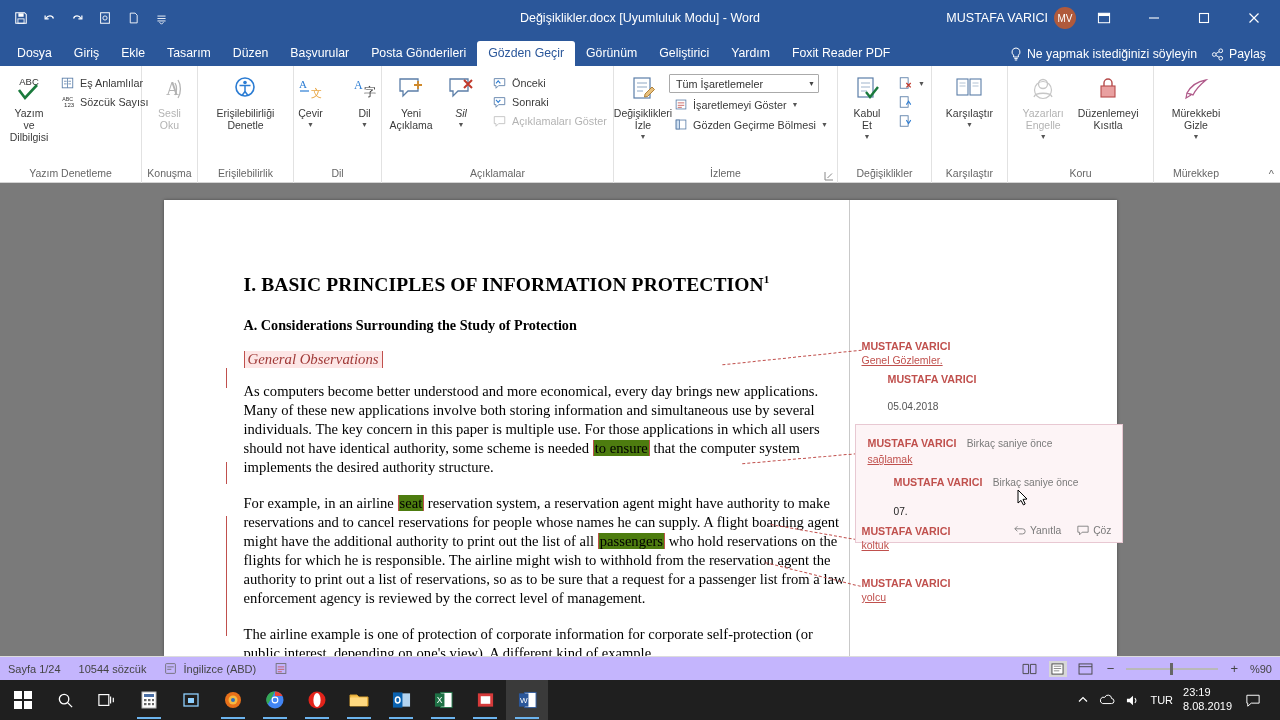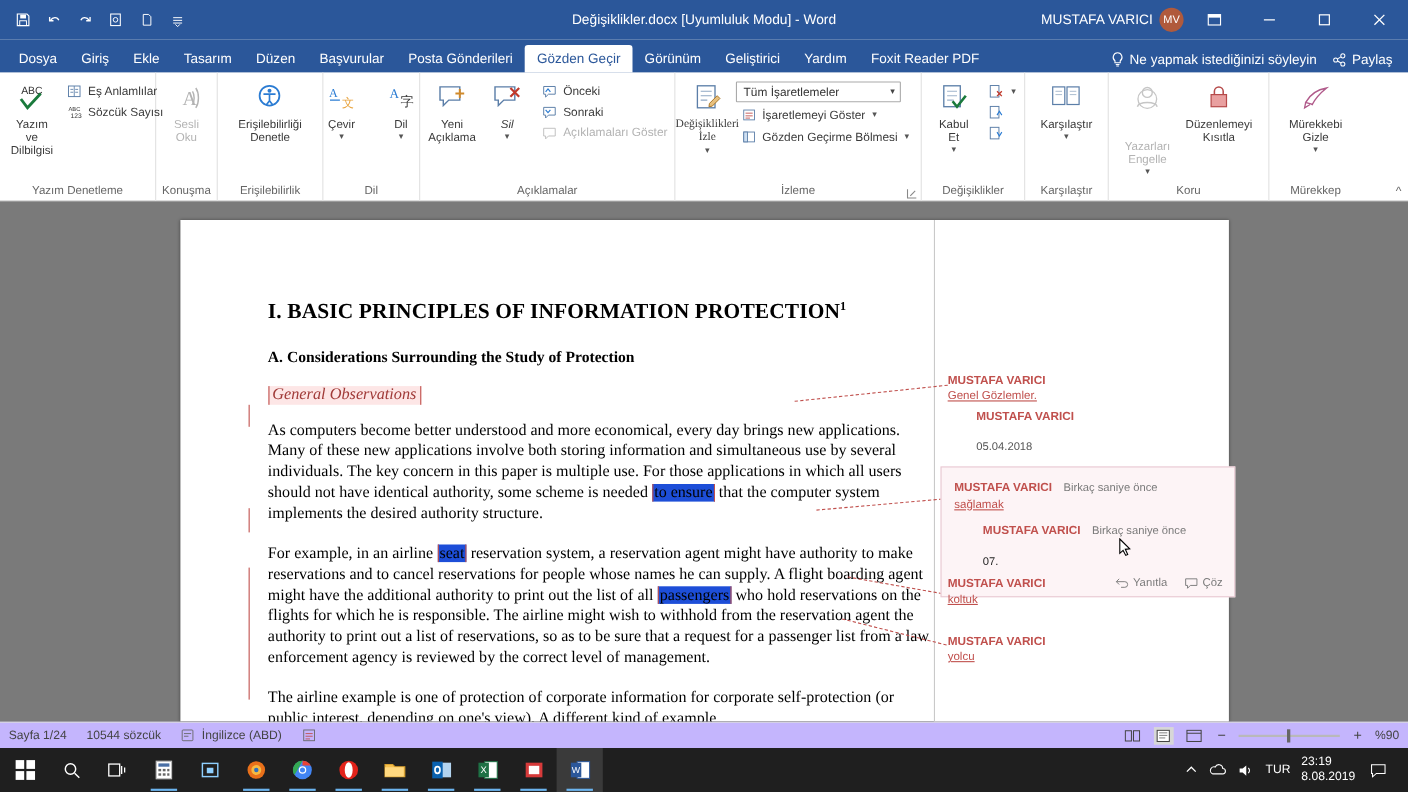"Değişiklikleri" div.bigbtn { font-family: Liberation Serif, serif -> none }
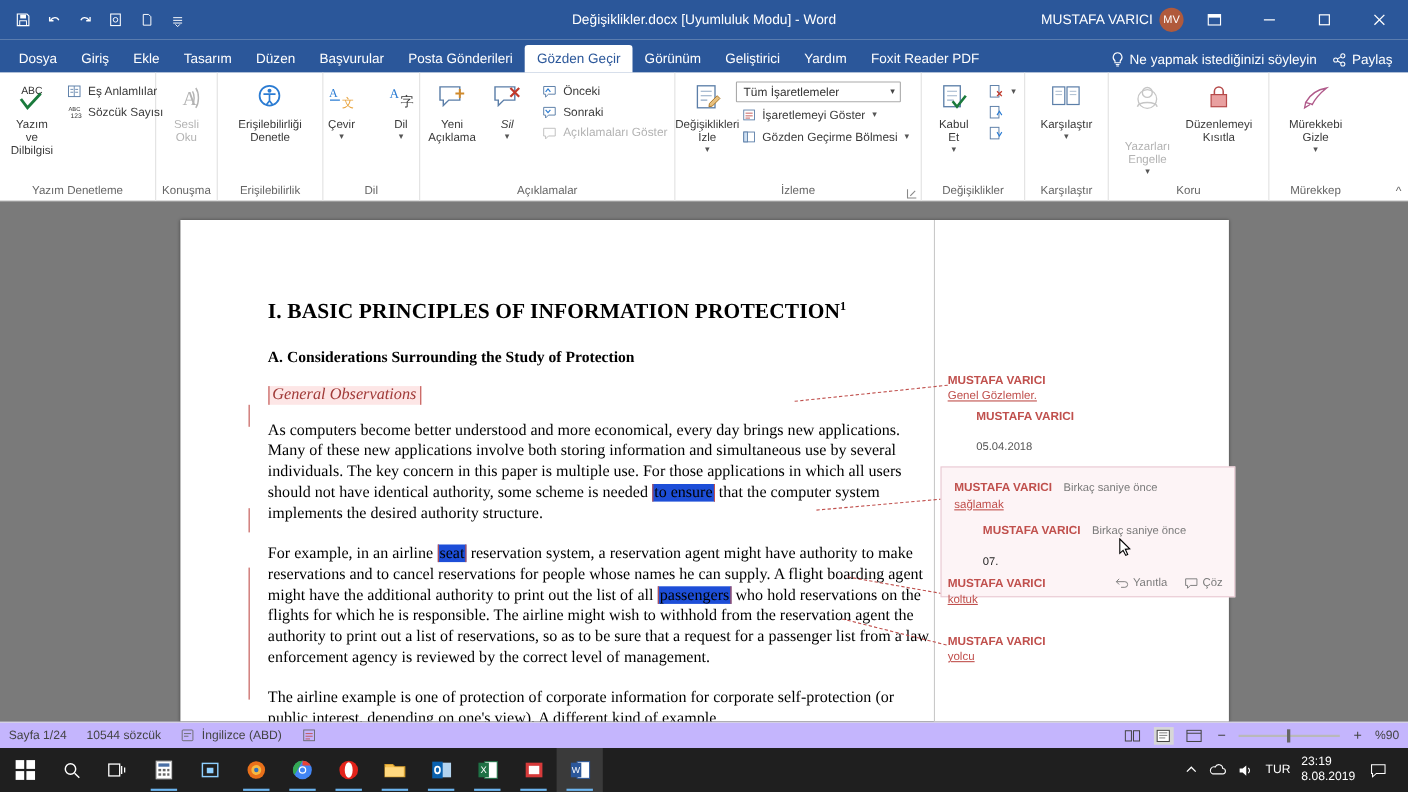"Yazarları" span { margin-top: 20px -> none }
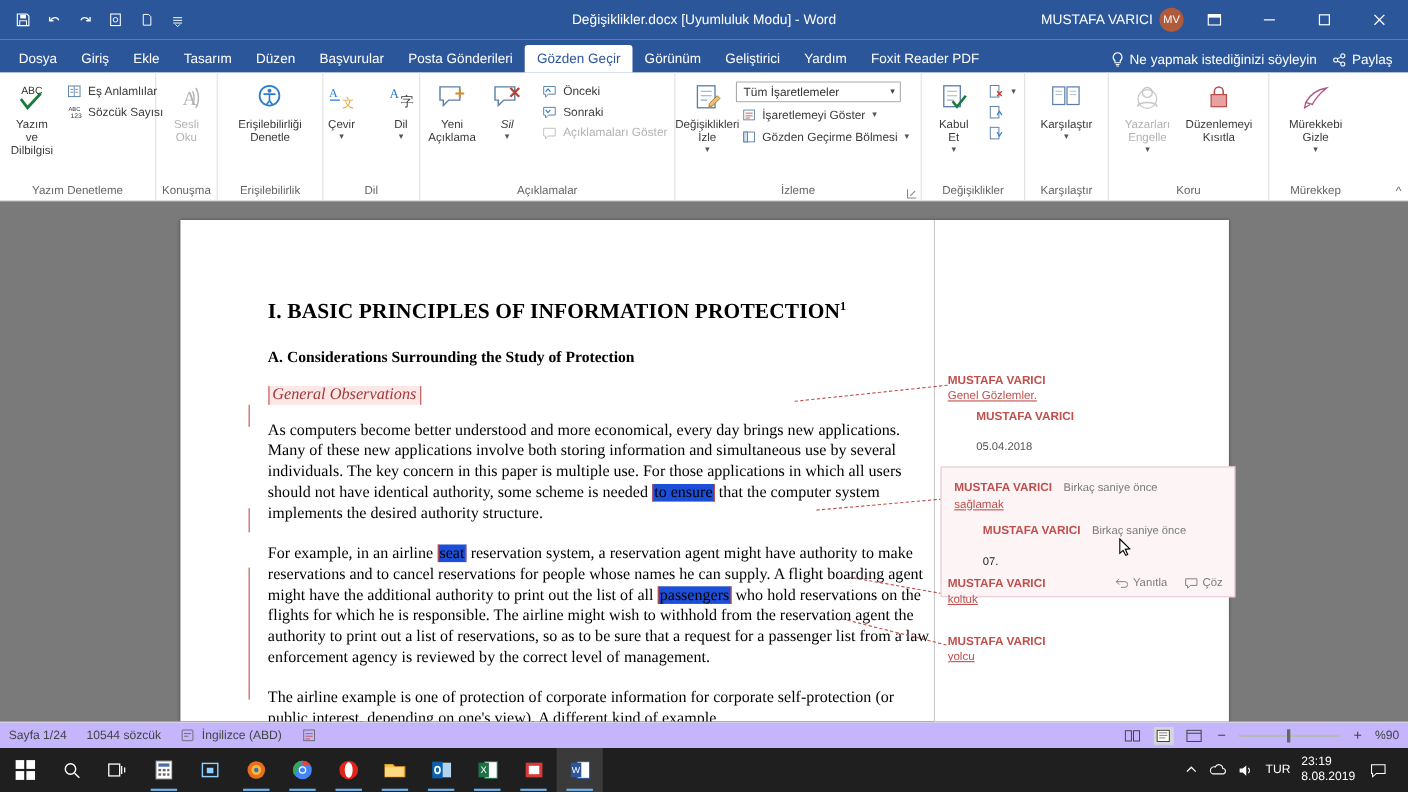"to ensure" .hl-box { background: #1d4ed8 -> #4d7c0f }
